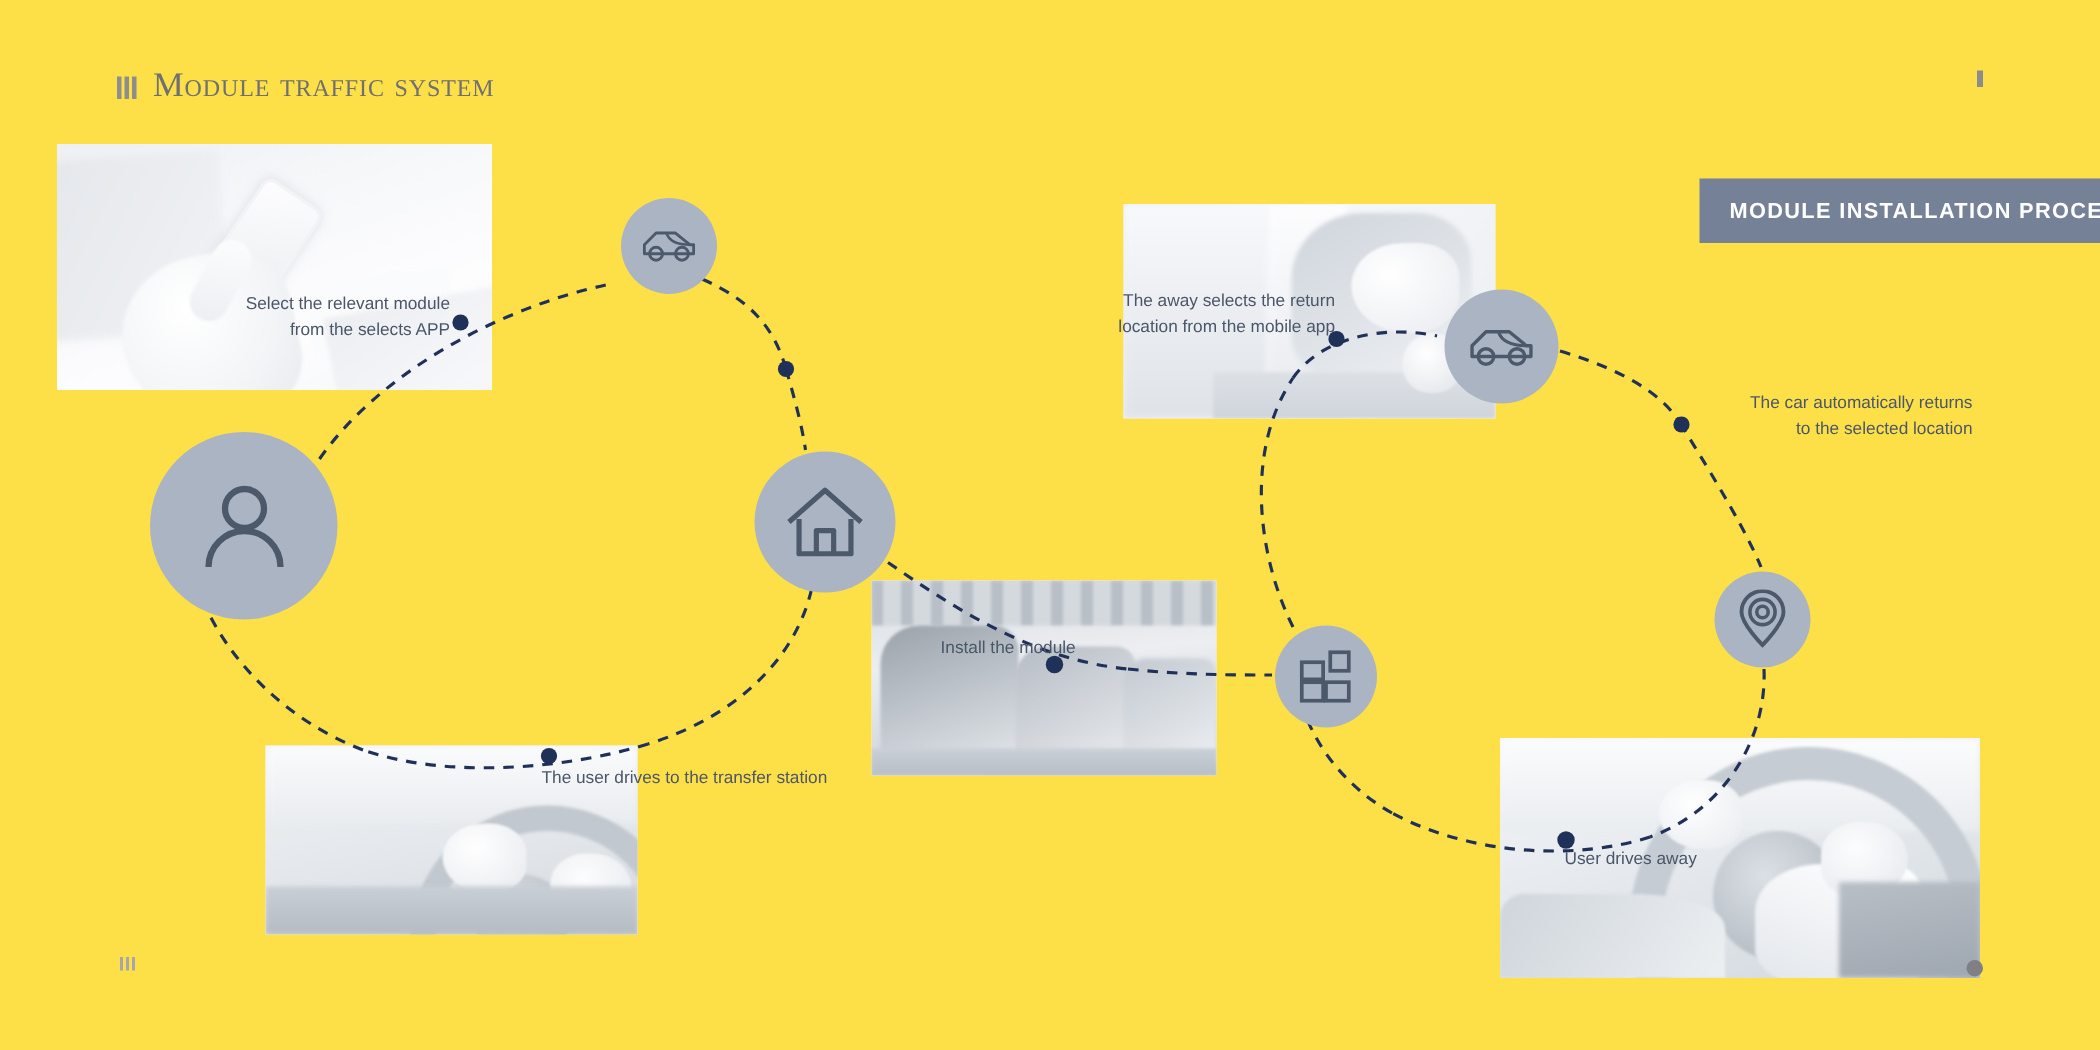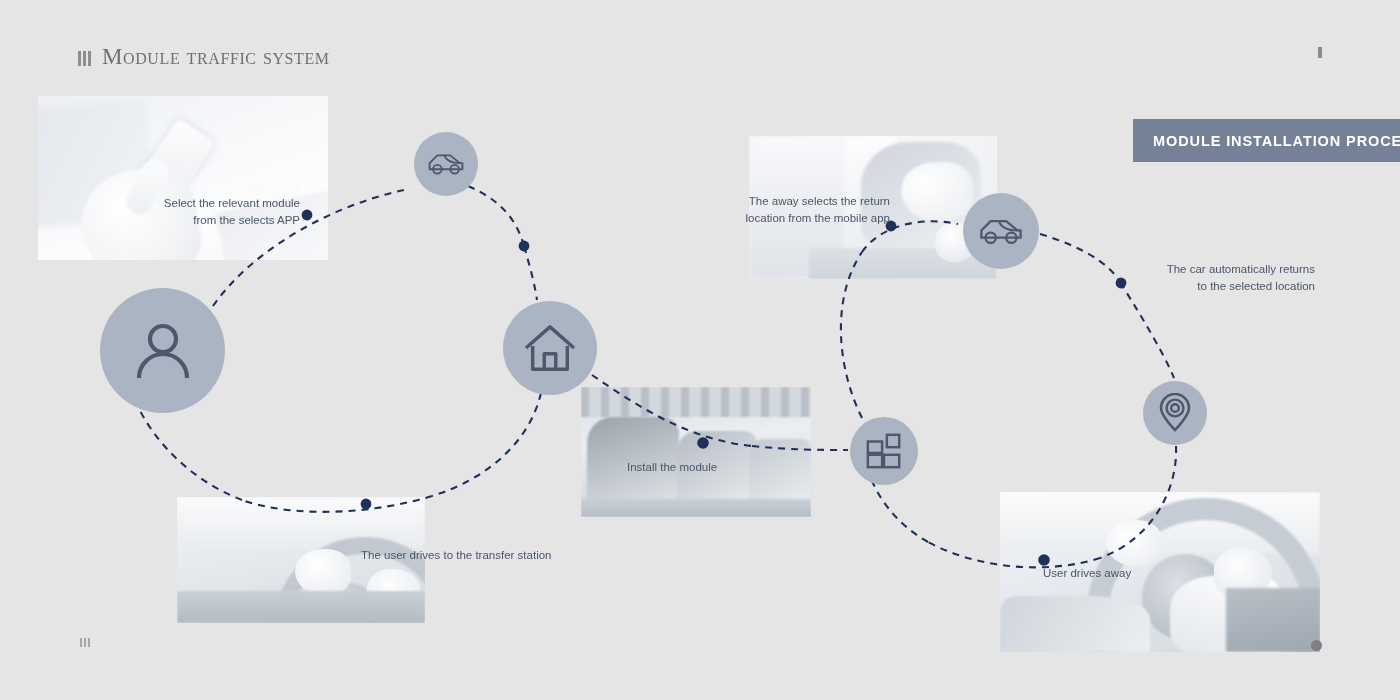"Module traffic system" #slide { background: #e5e5e5 -> #fde047 }
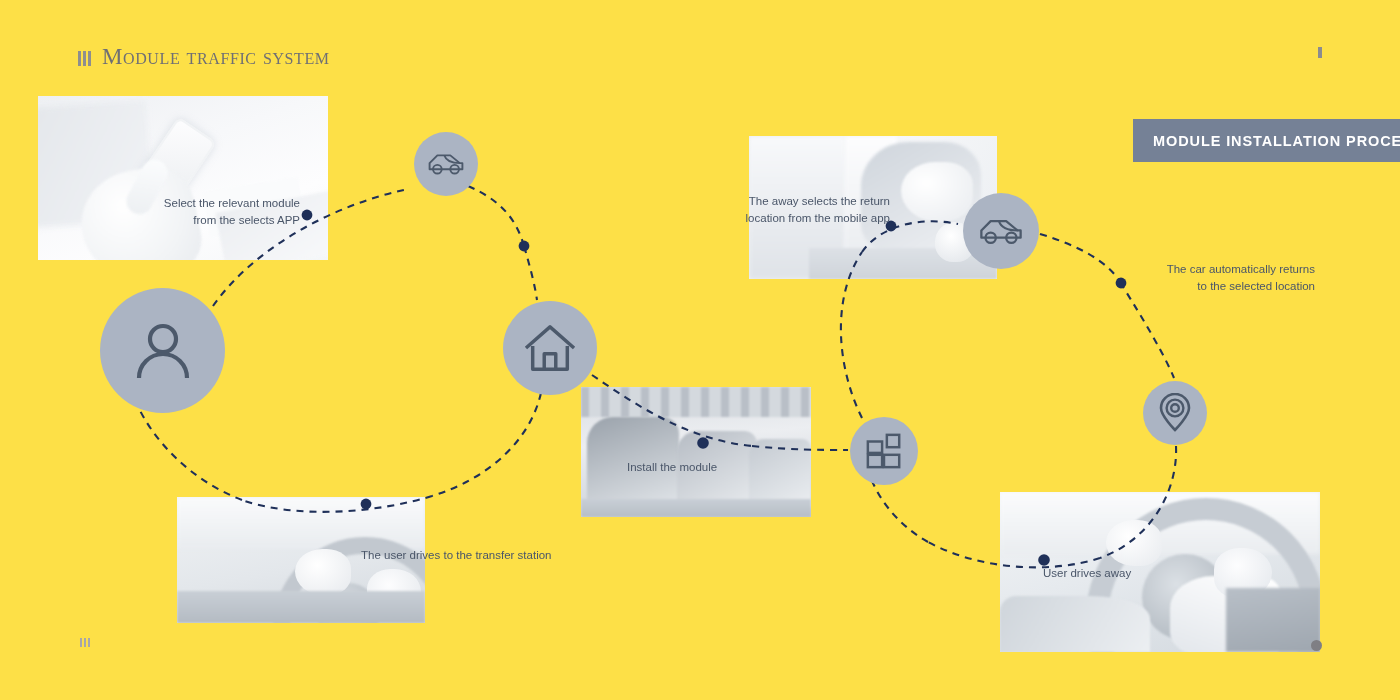"Install the module" #label-step4 { top: 459px -> 424px }
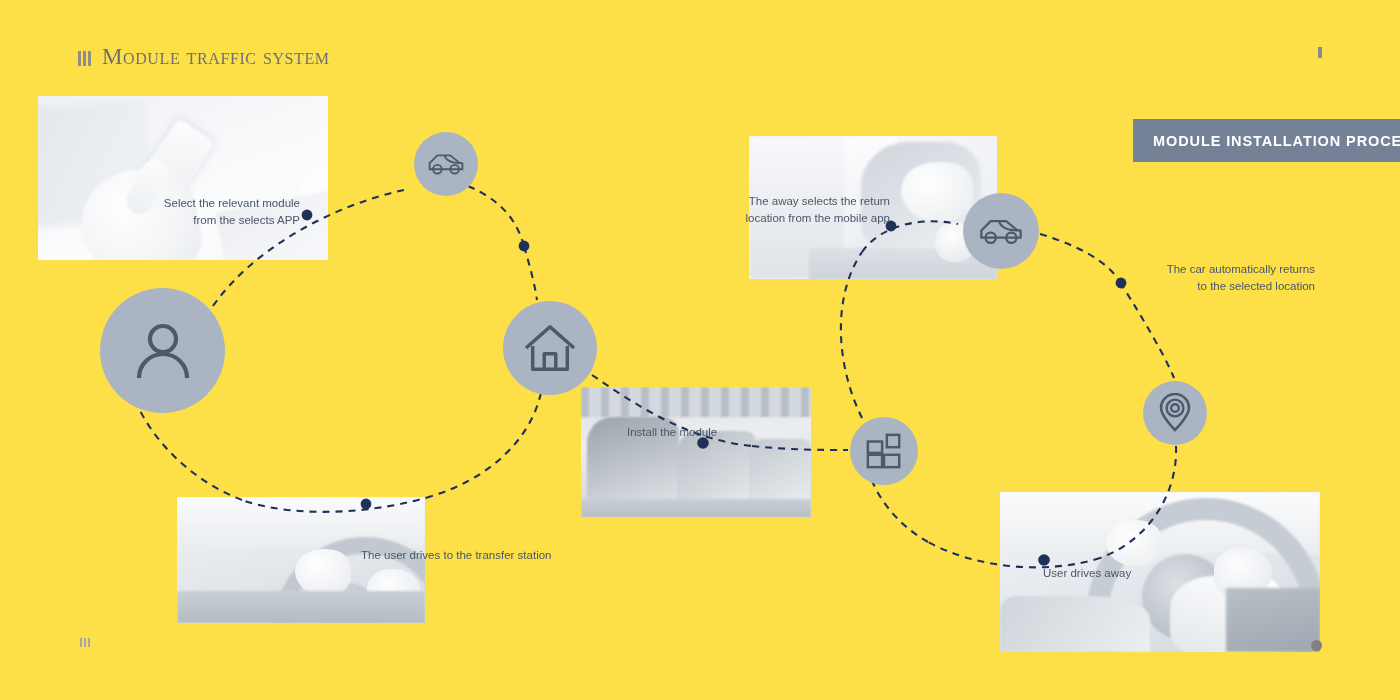"The user drives to the" #label-step3 { margin-top: 36px -> none }
